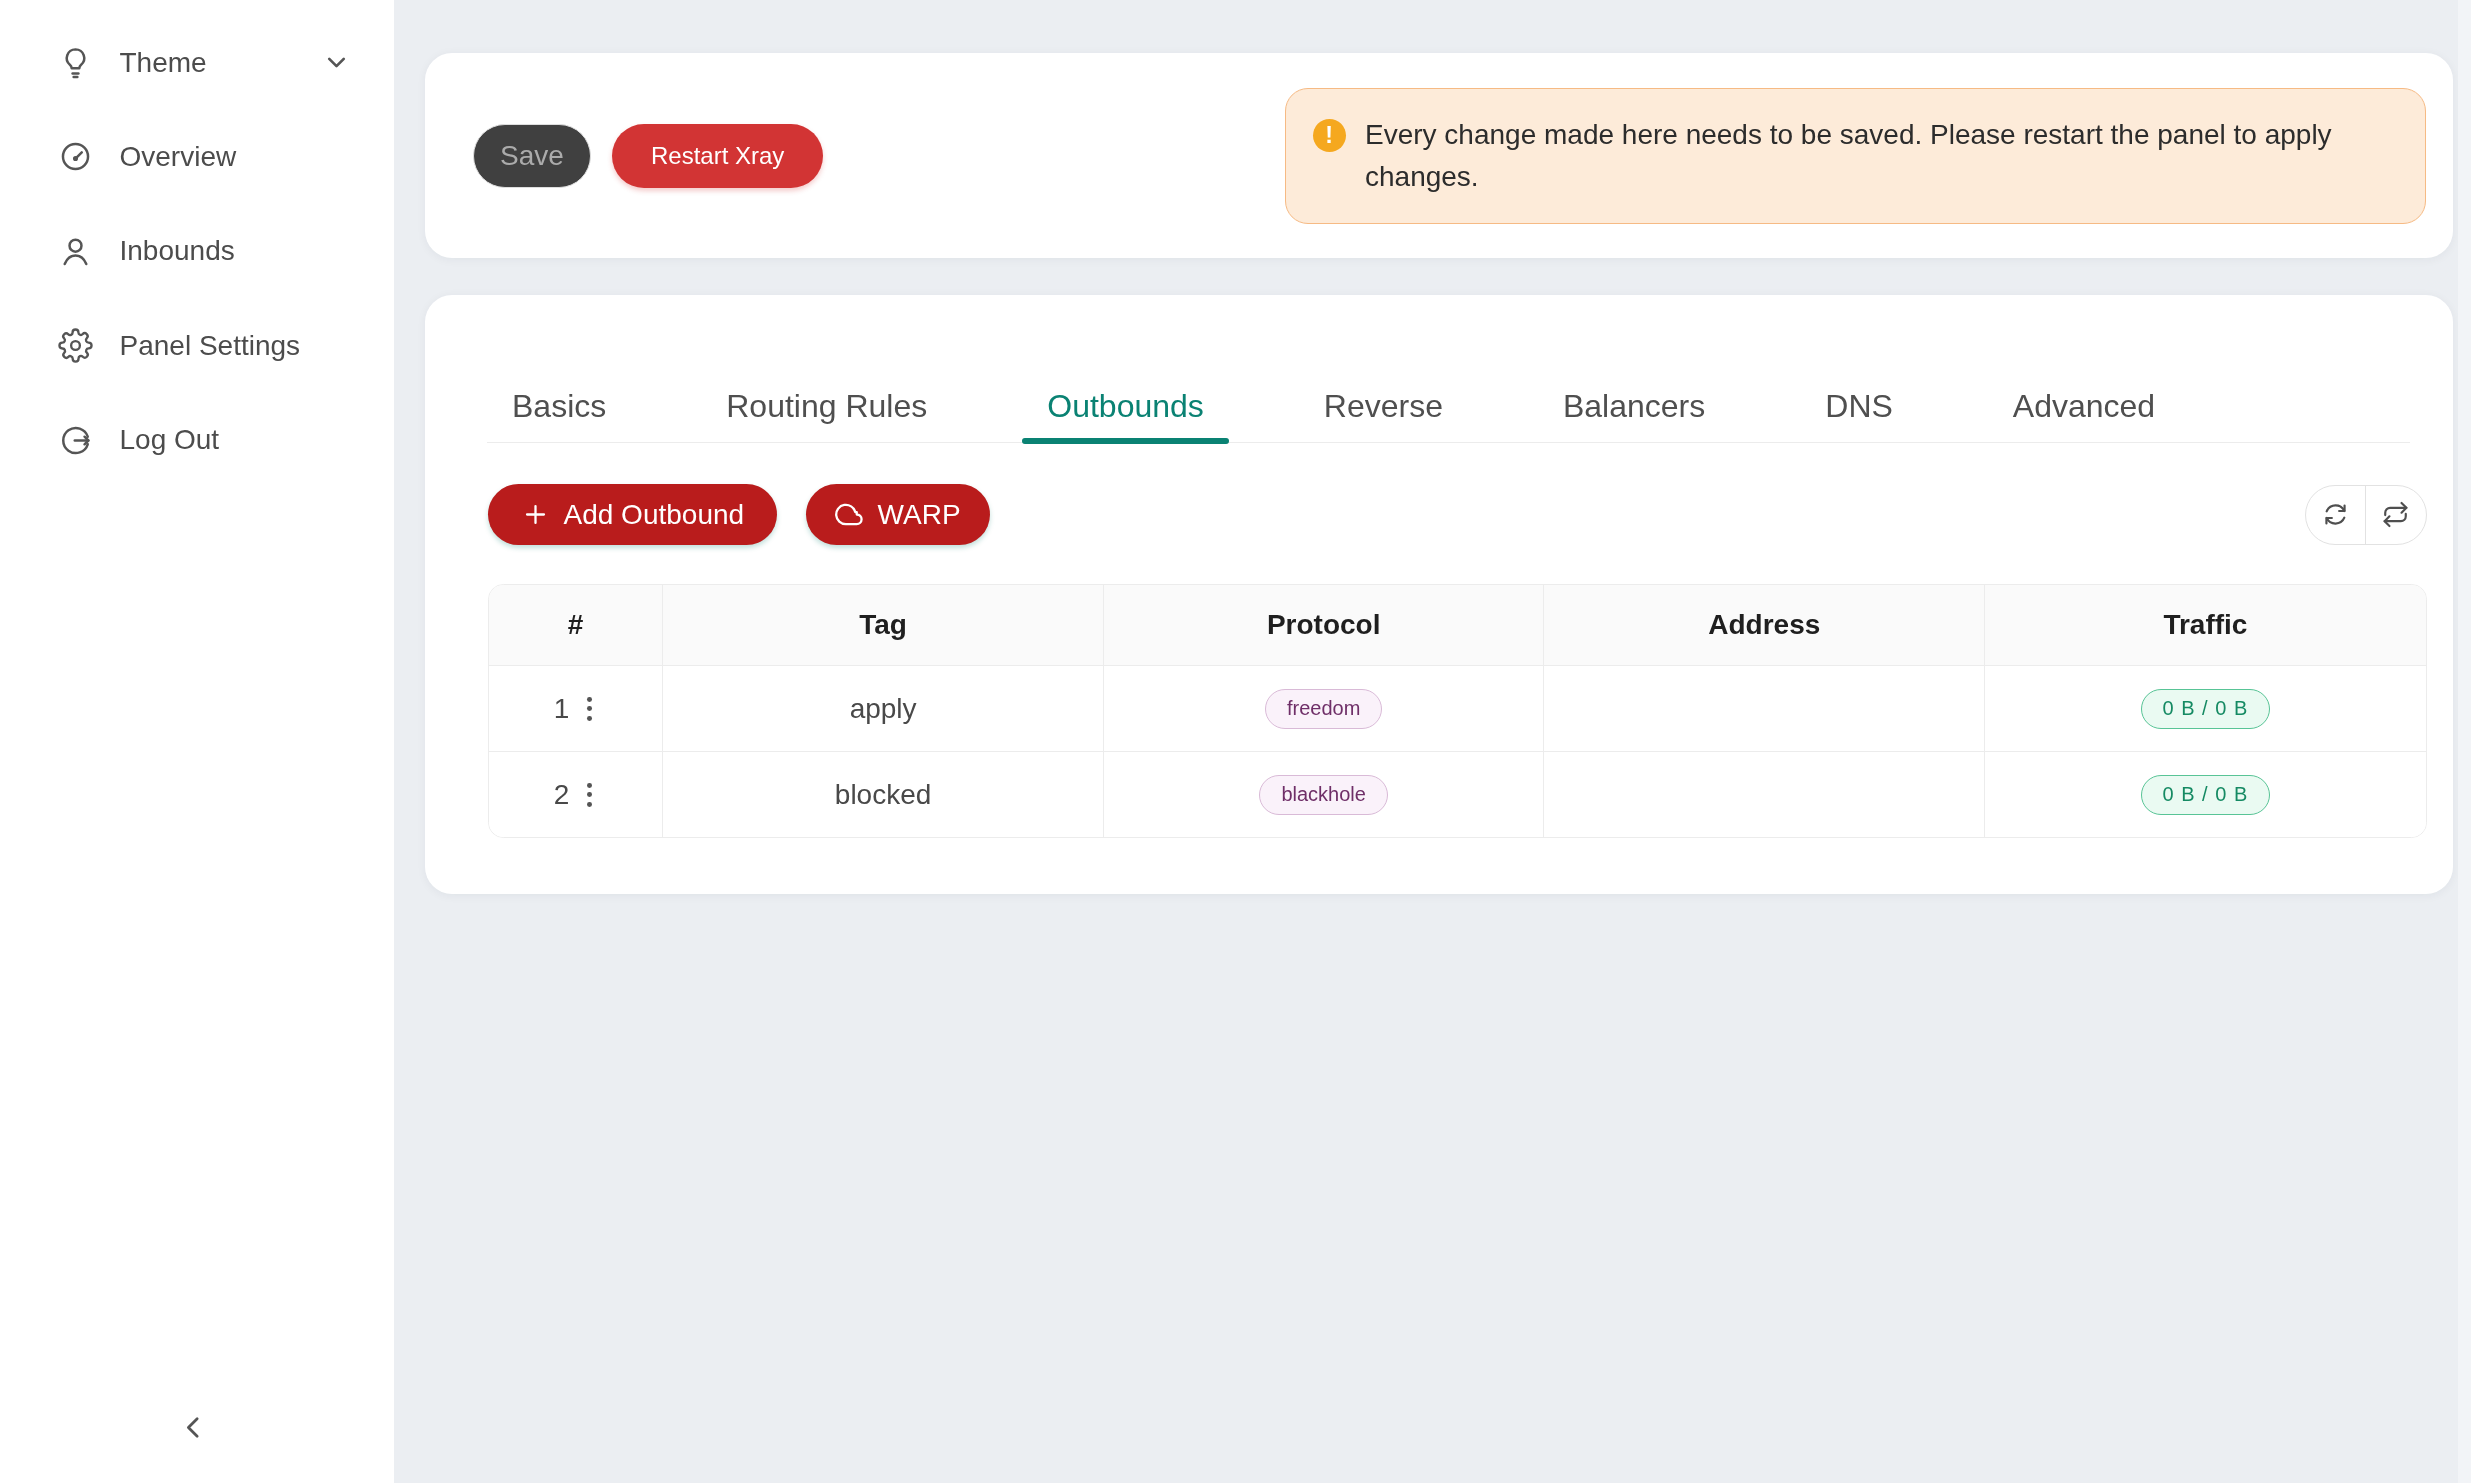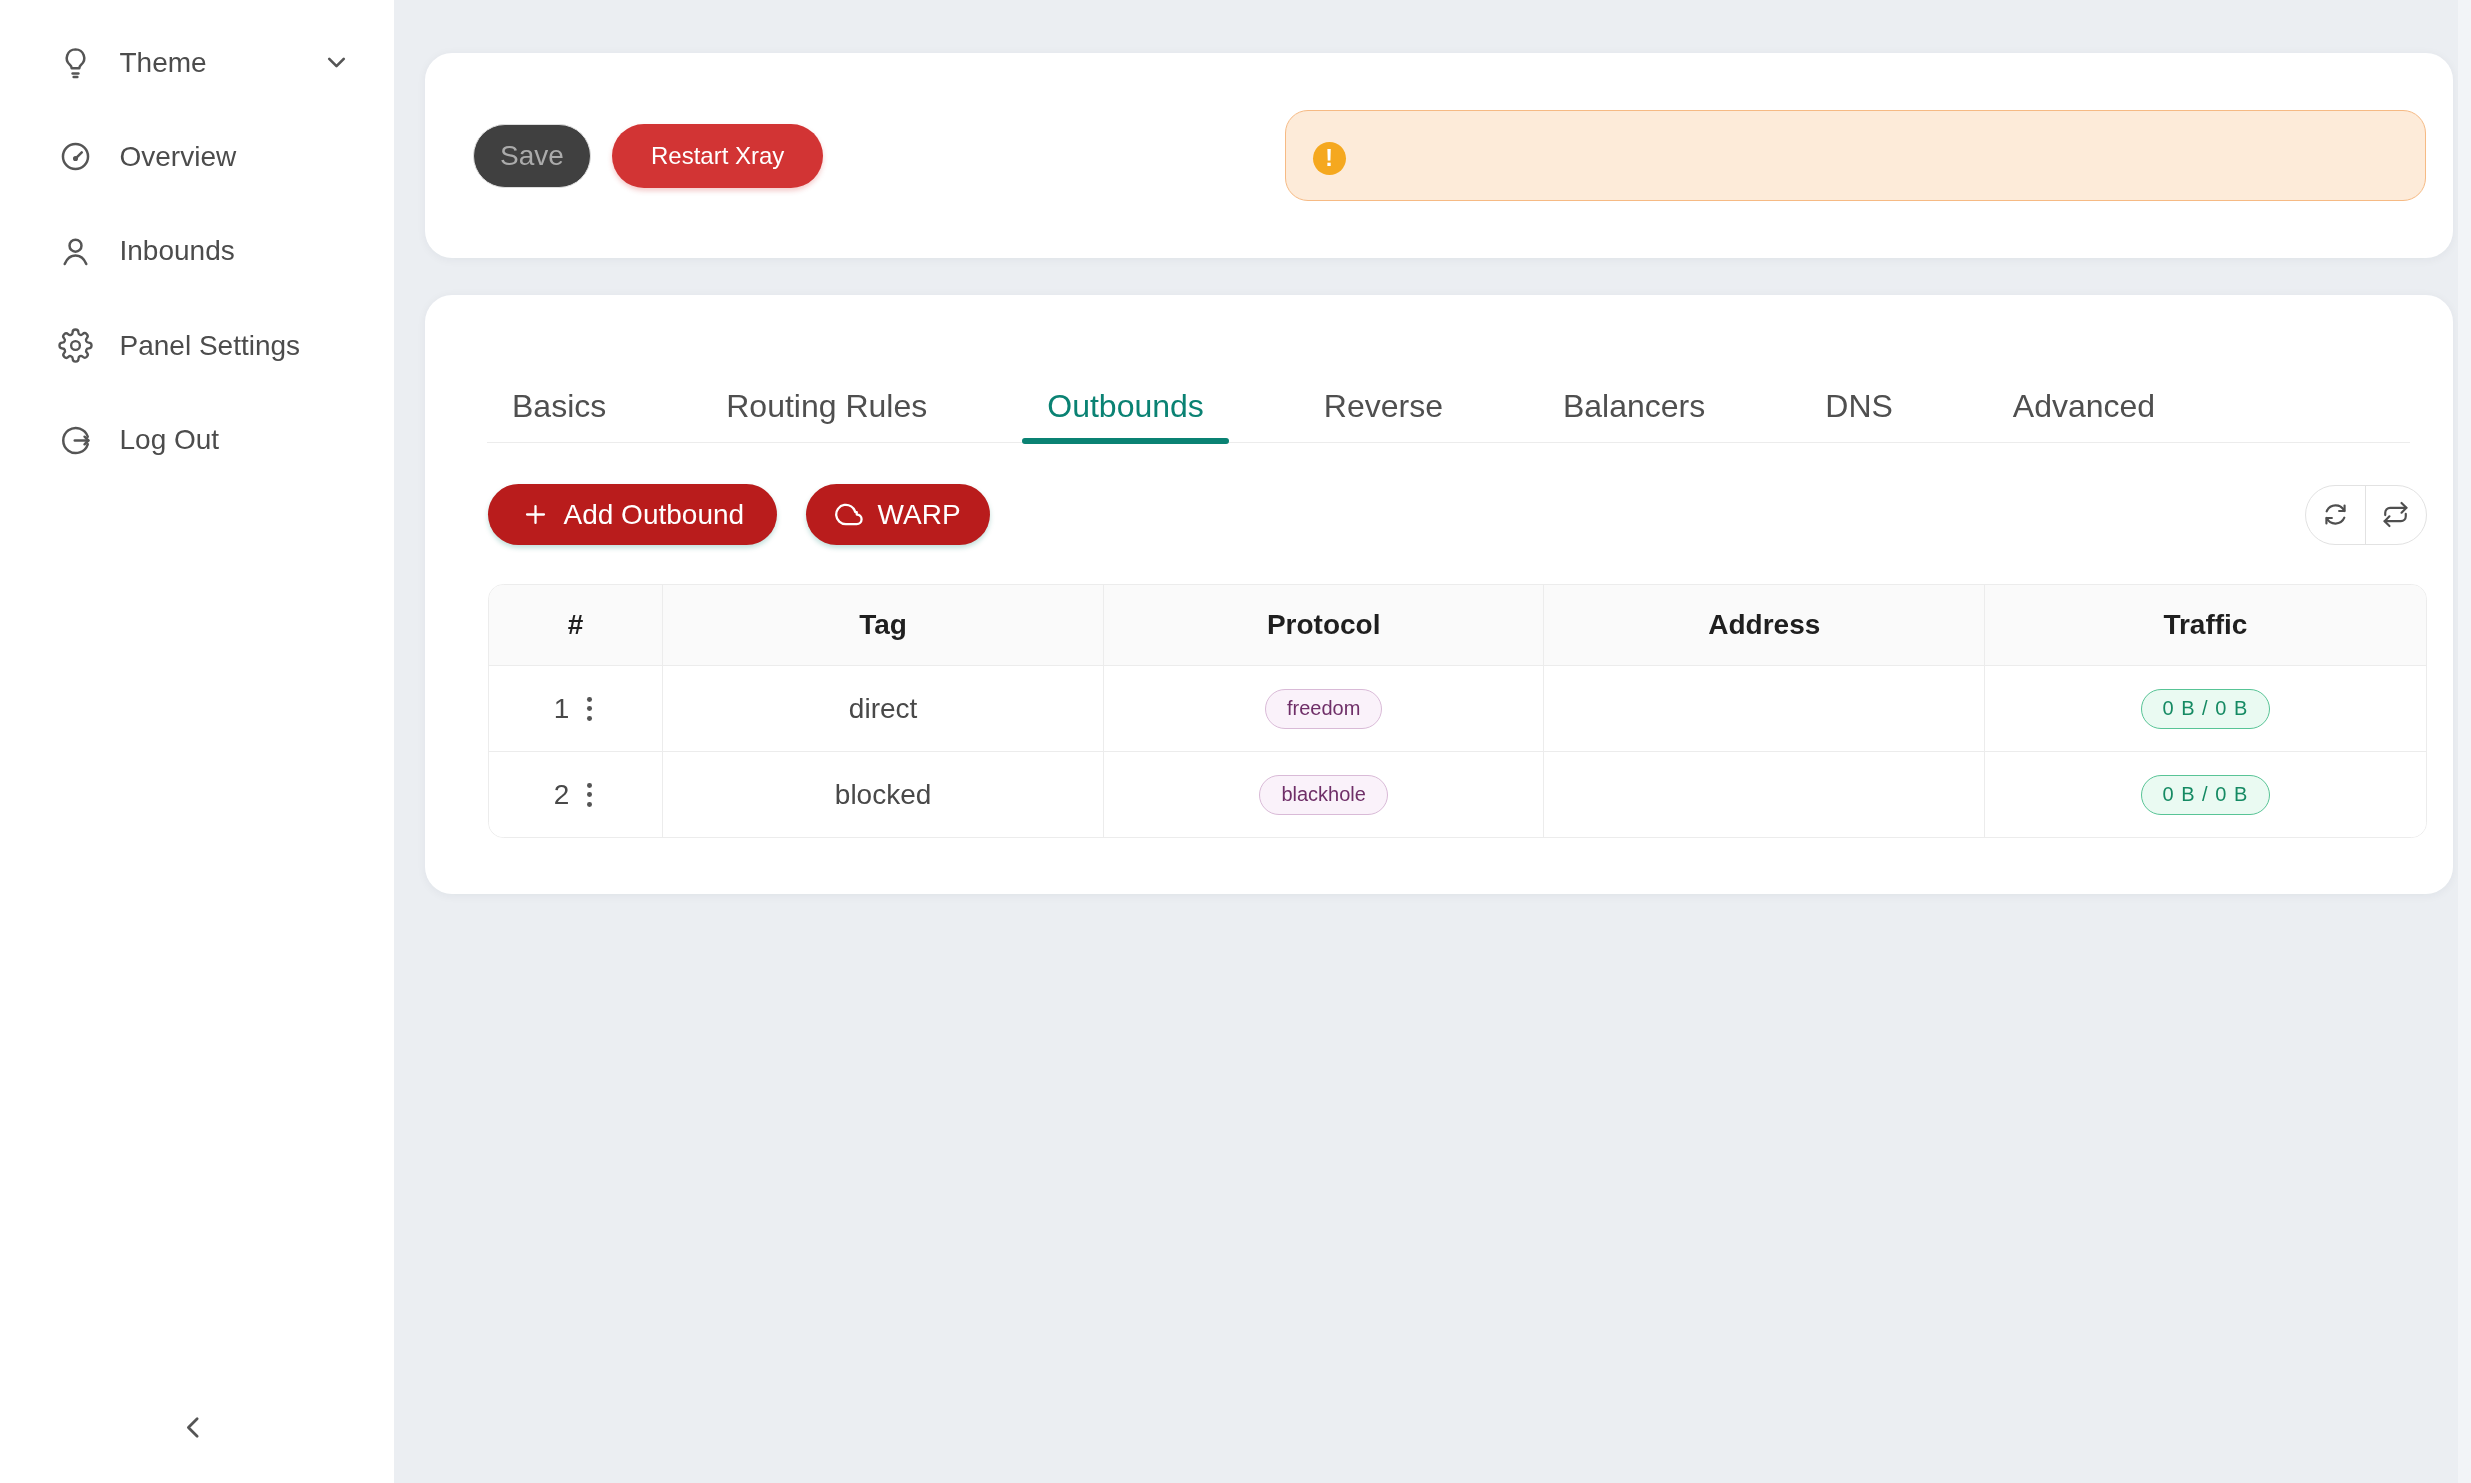"Every change made here needs" span.alert-text { html: none -> <span>Every change made here needs to be saved. Please restart the panel to apply changes.</span> }
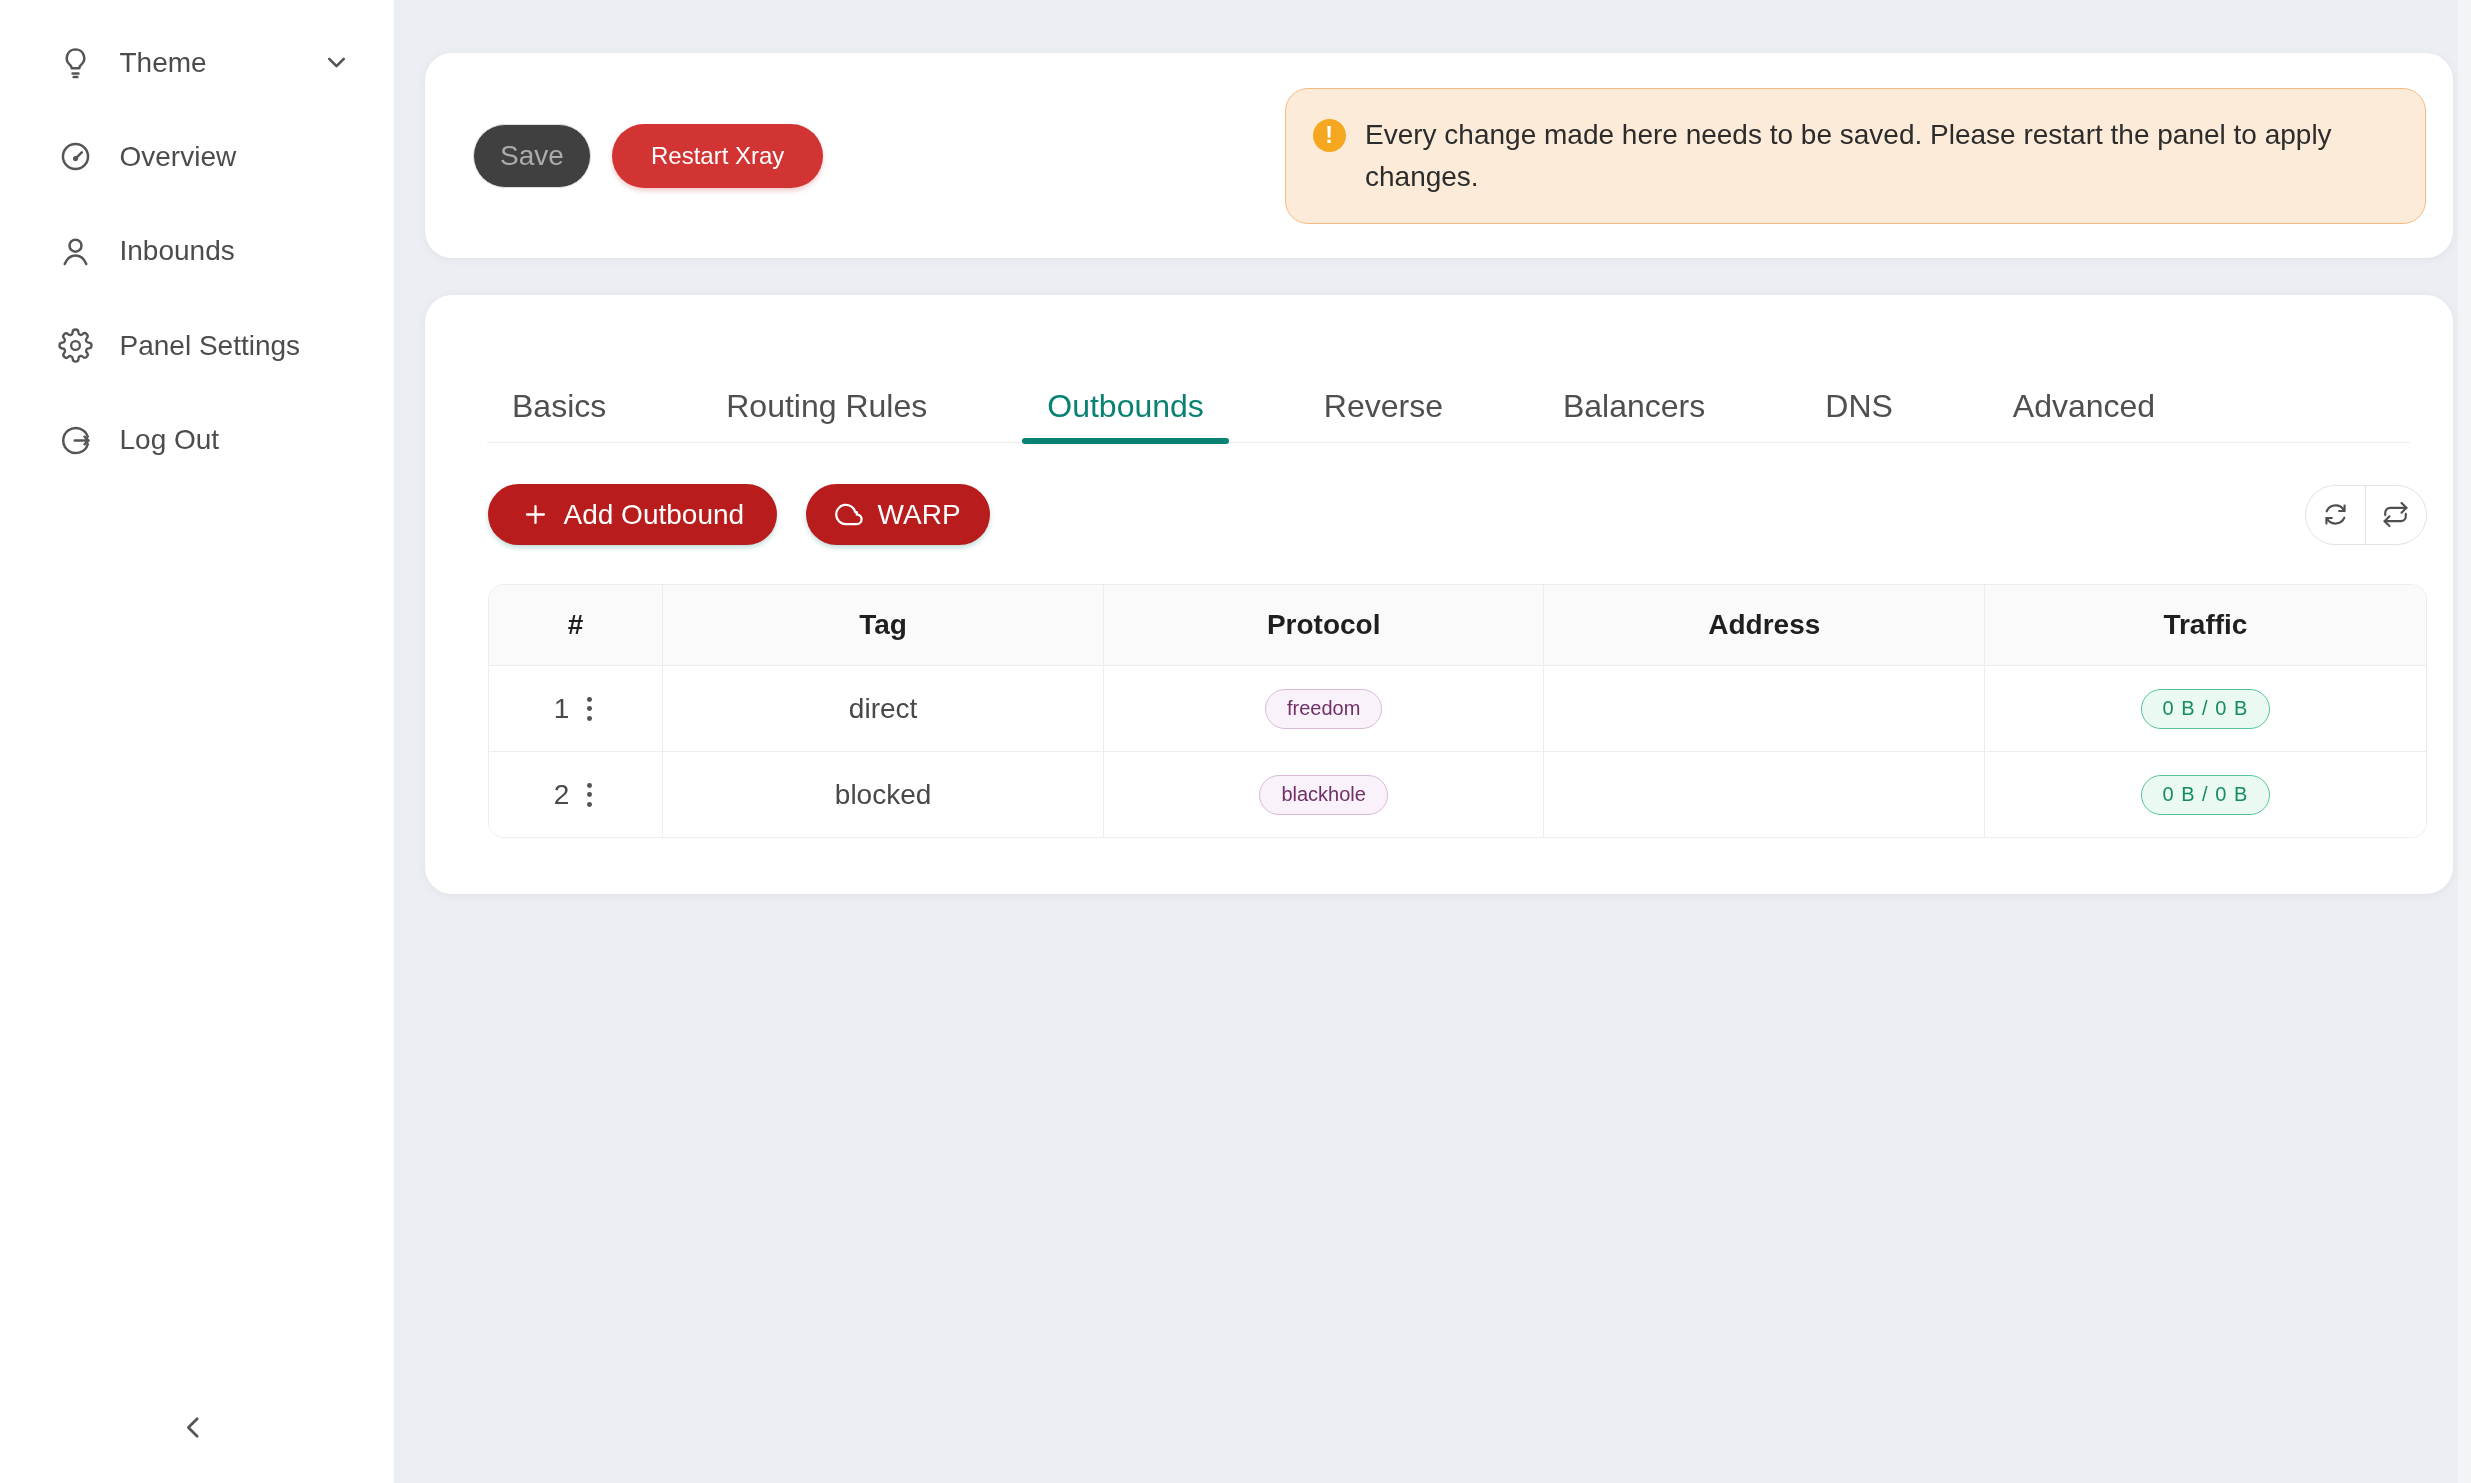"direct" td { text: direct -> apply }
